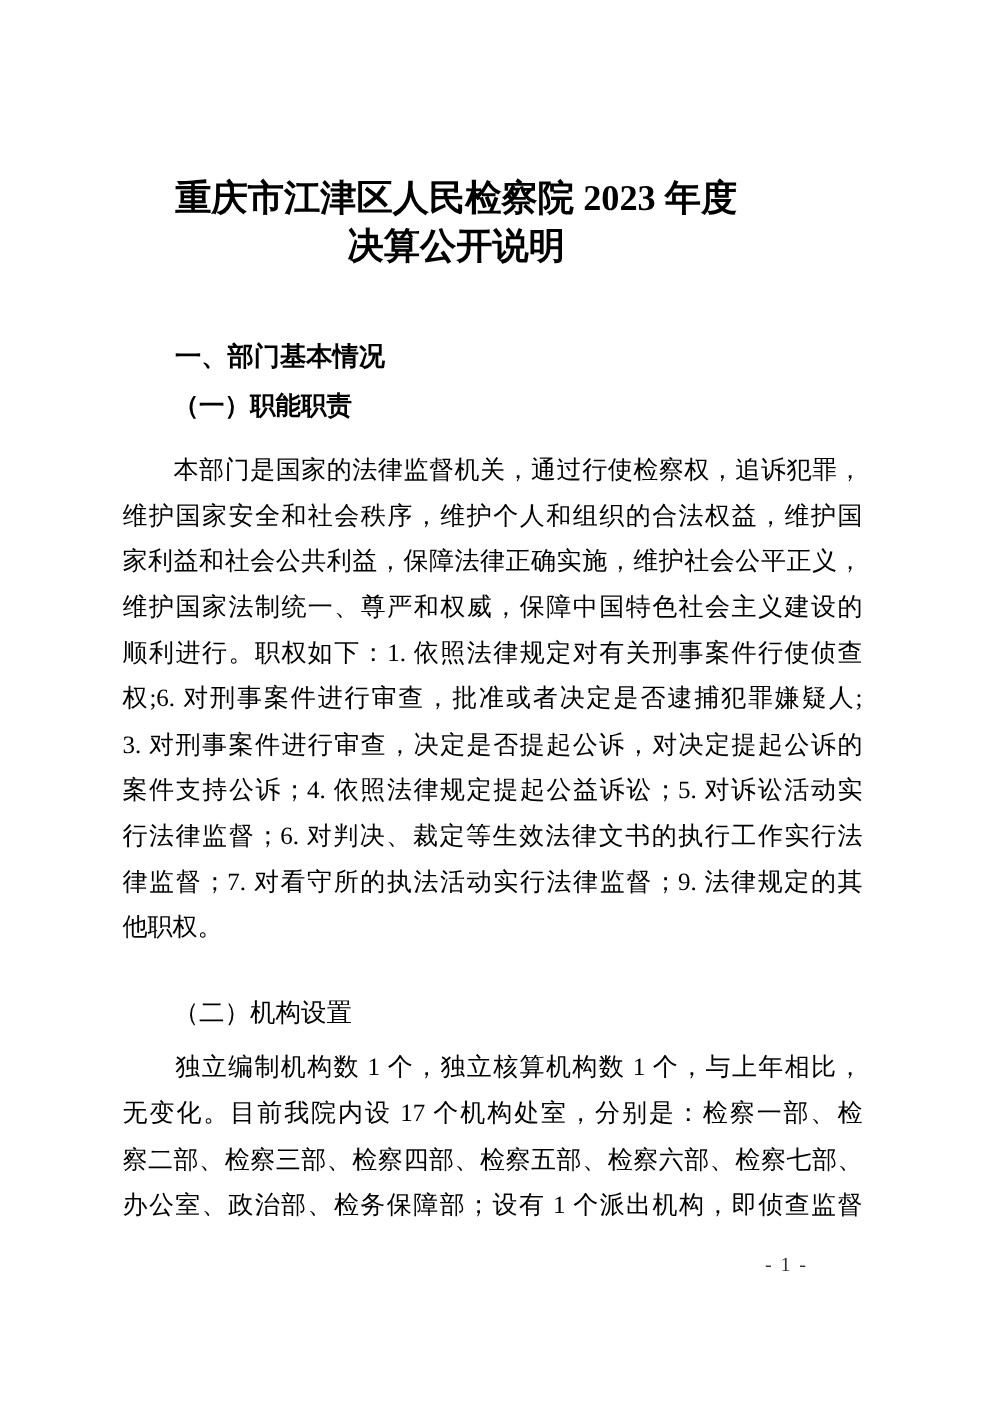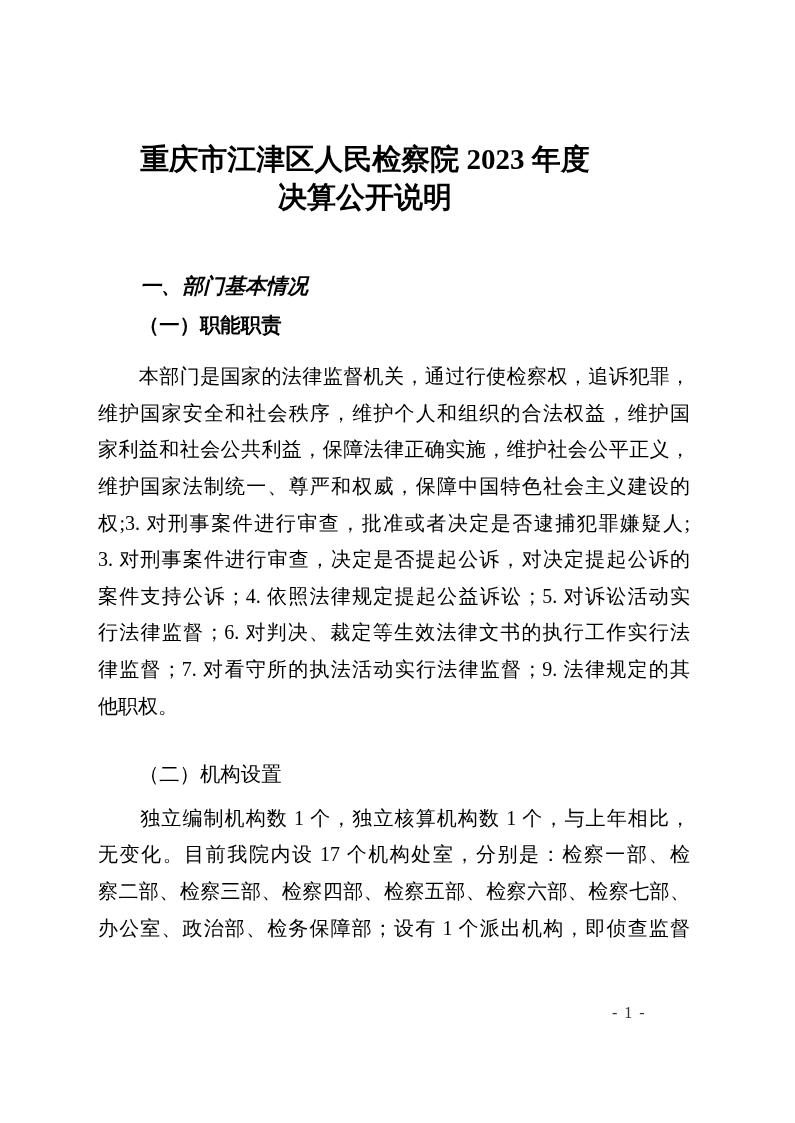"一、部门基本情况" .section-heading { font-style: italic -> none }
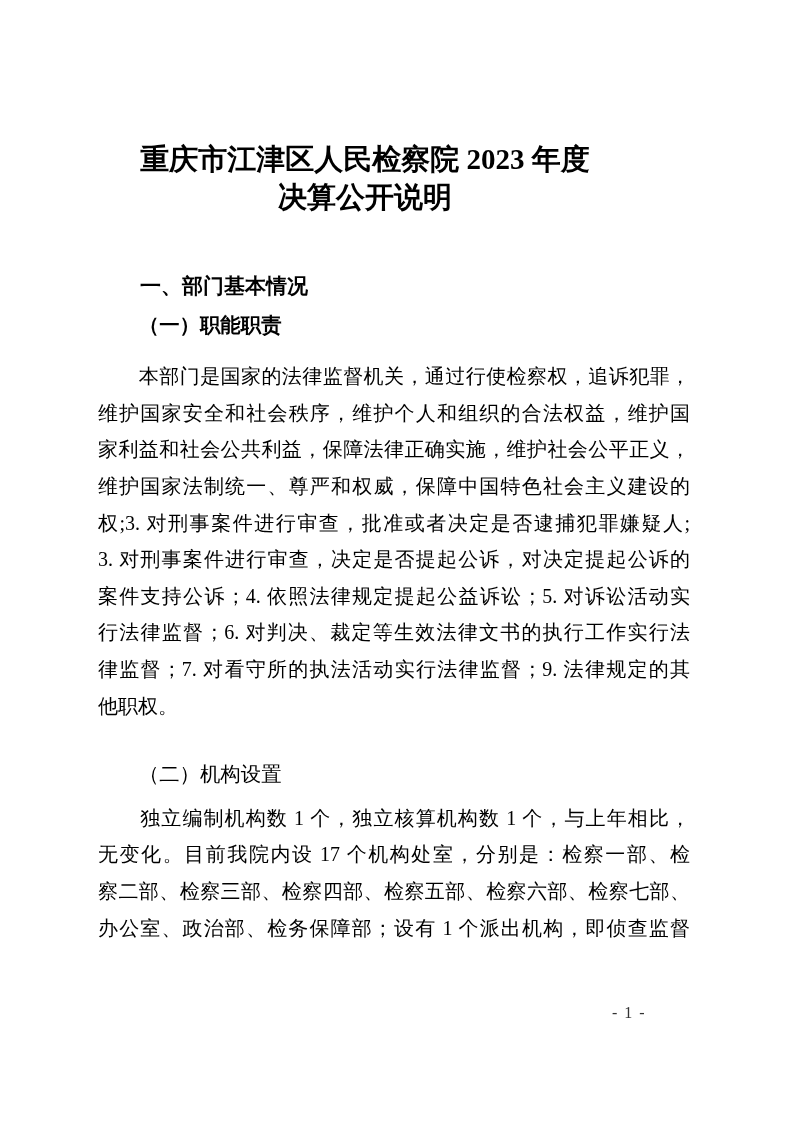"顺利进行。职权如下：1. 依照法律规定对有关刑事案件行使侦查" div.jline { html: none -> <div>顺利进行。职权如下：1. 依照法律规定对有关刑事案件行使侦查</div> }
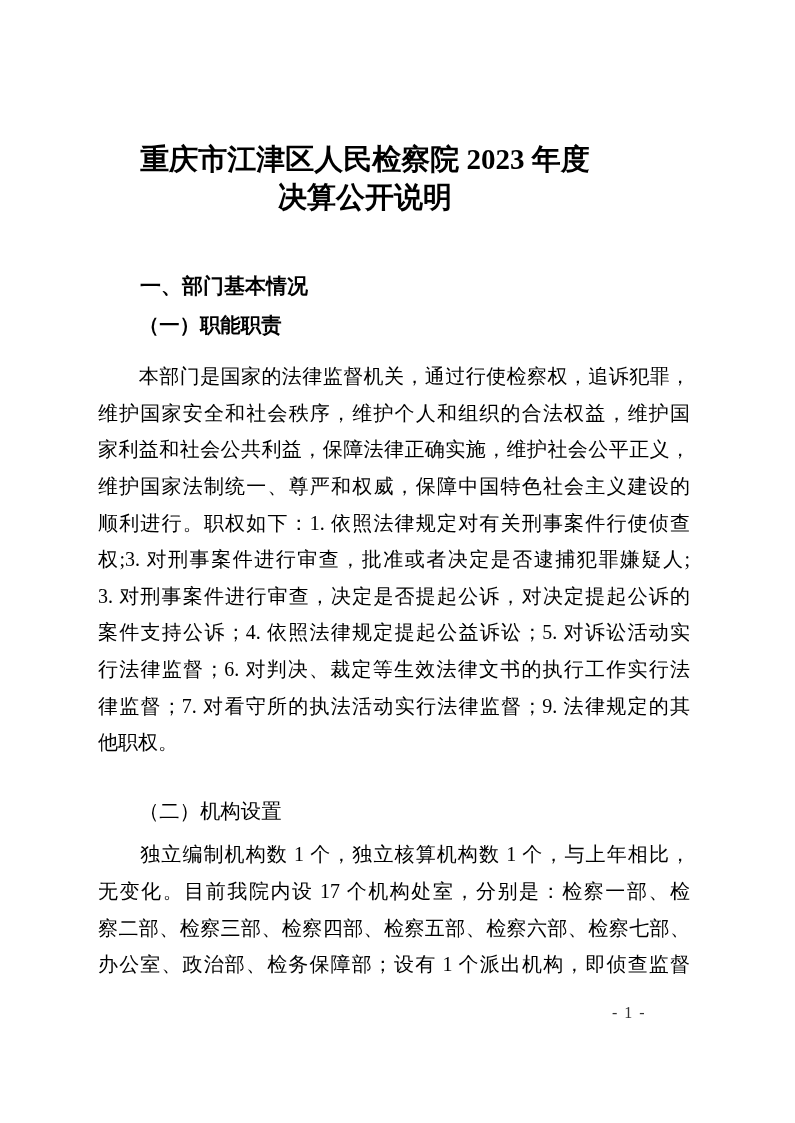"权;3. 对刑事案件进行审查，批准或者决定是否逮捕犯罪嫌疑人;" div.jline { text: 3 -> 6 }
